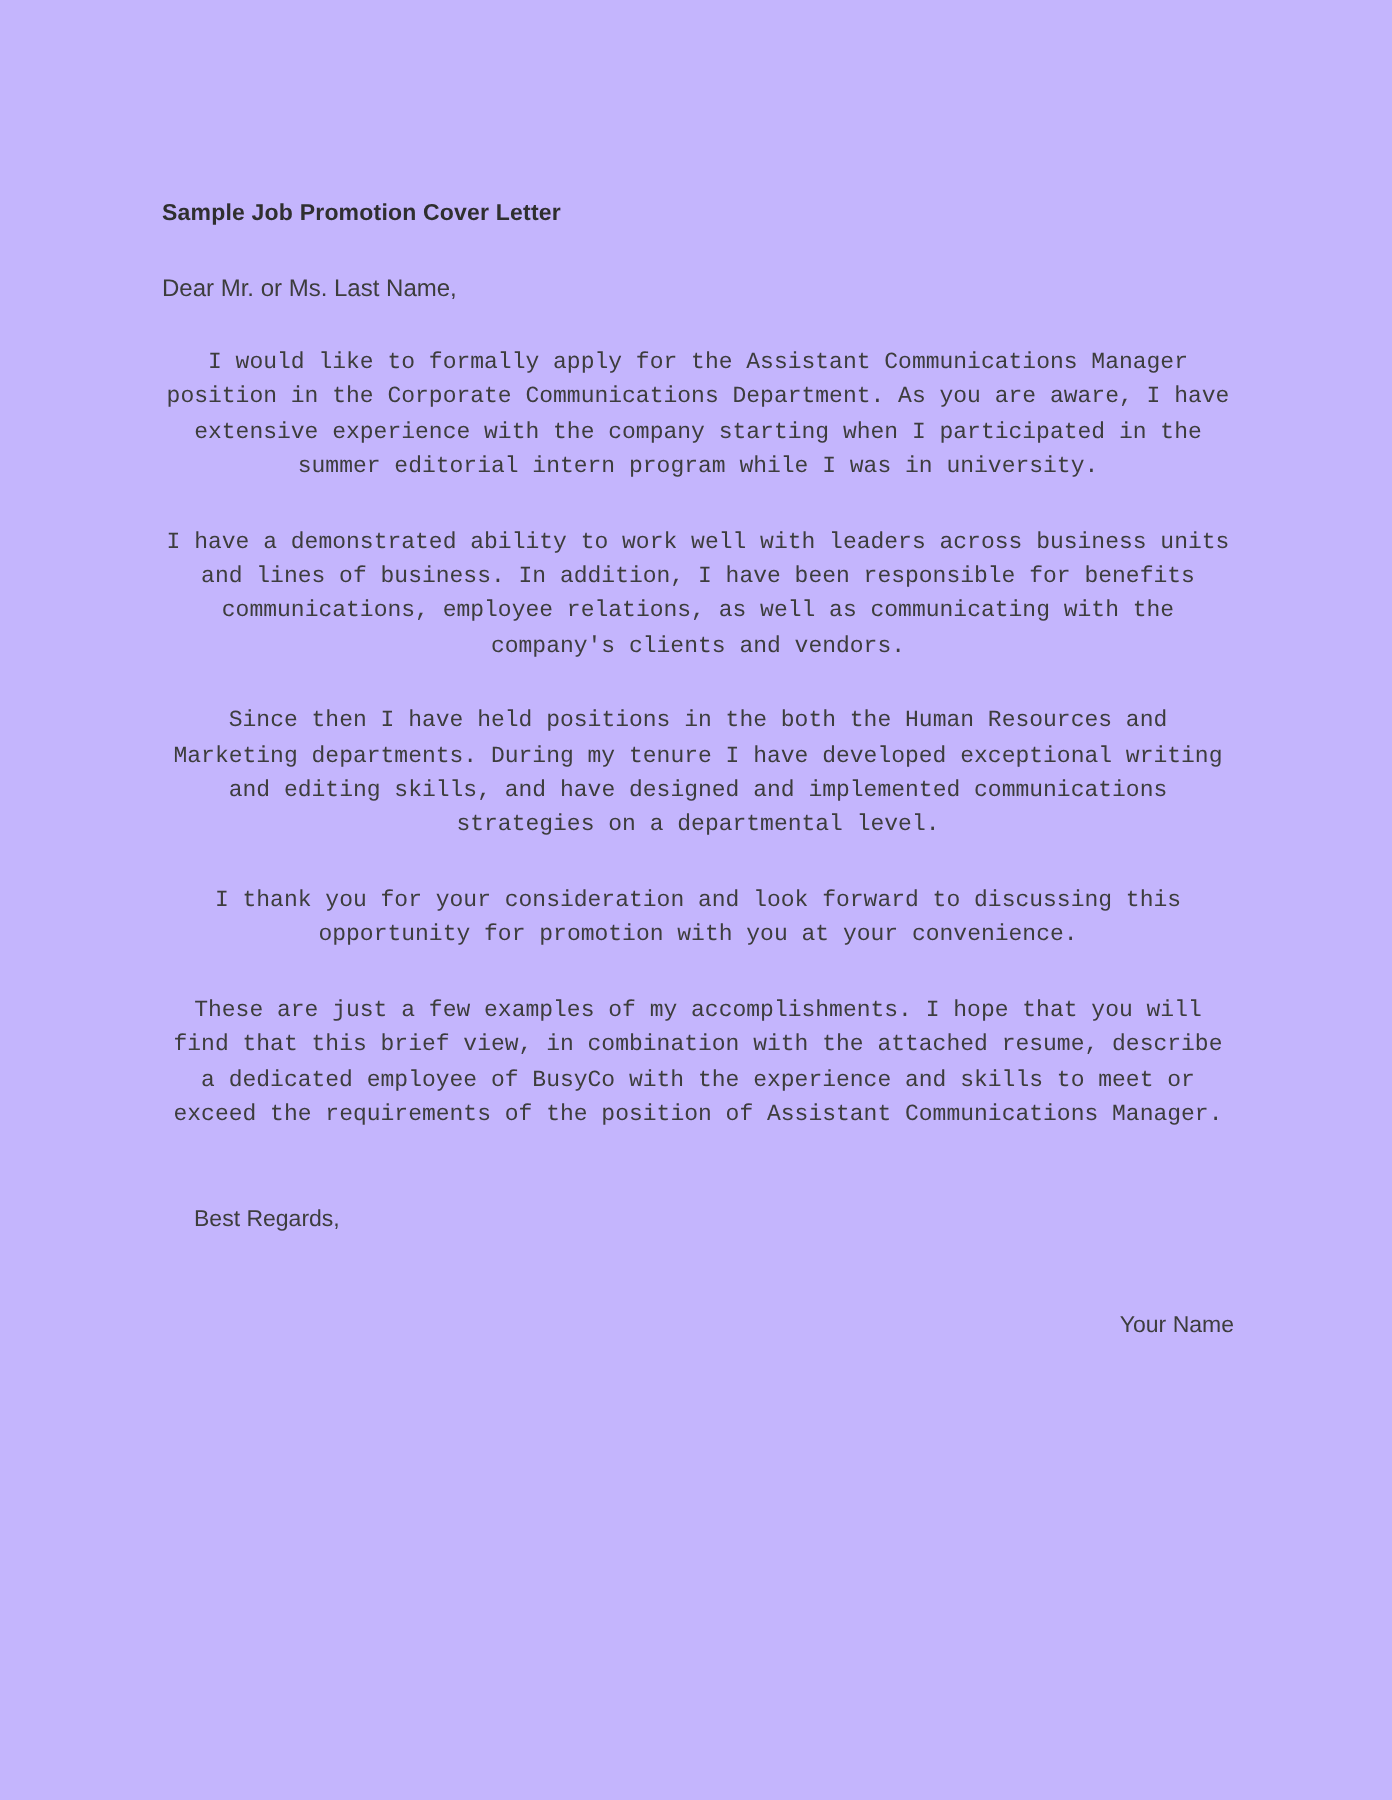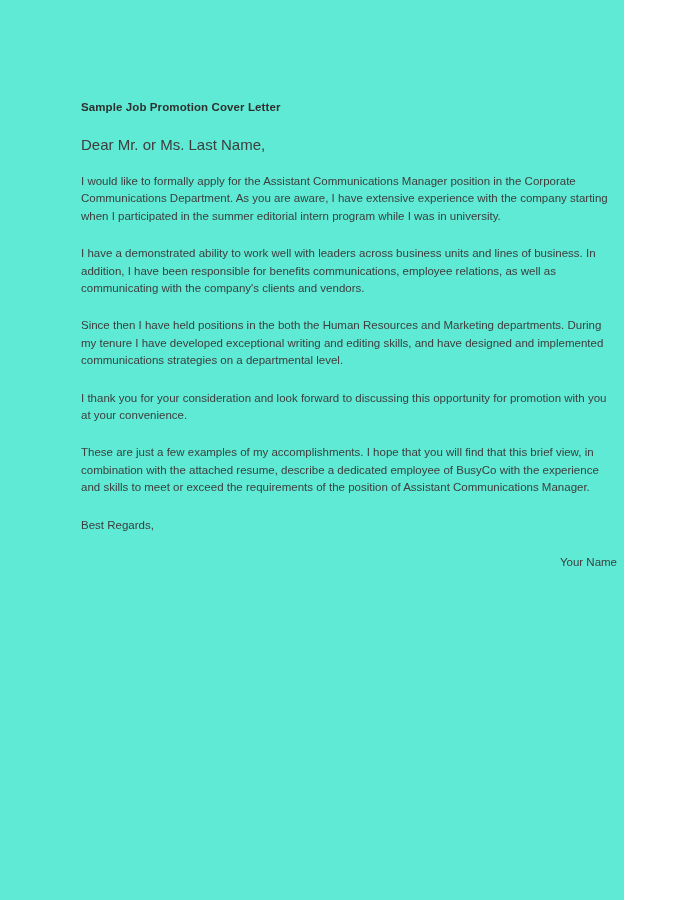"Sample Job Promotion Cover Letter" .page { background: #5eead4 -> #c4b5fd; width: 624px -> 696px }
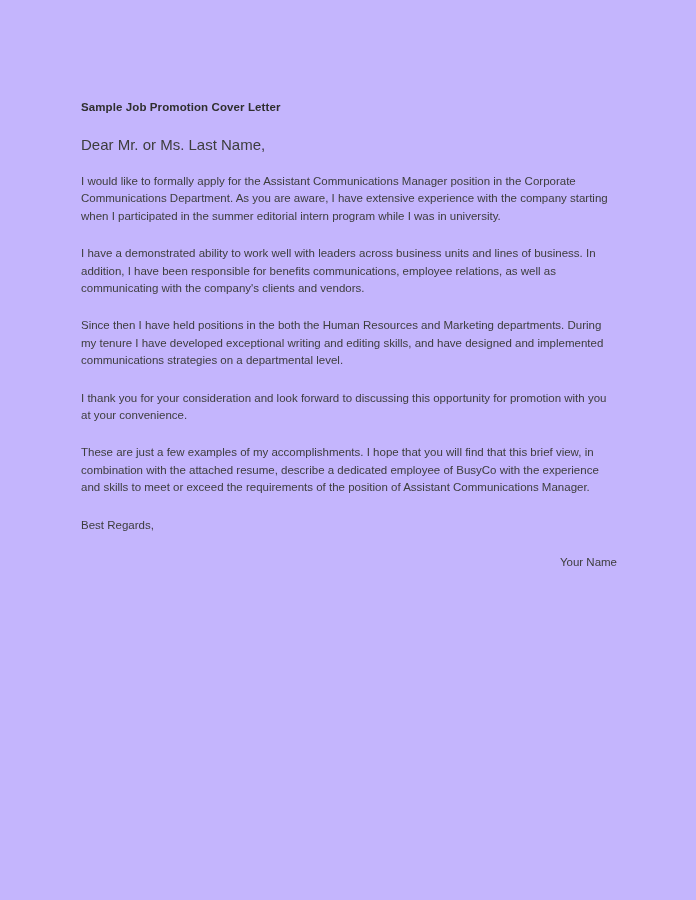"Dear Mr. or Ms. Last" .salutation { font-size: 15px -> 12px }
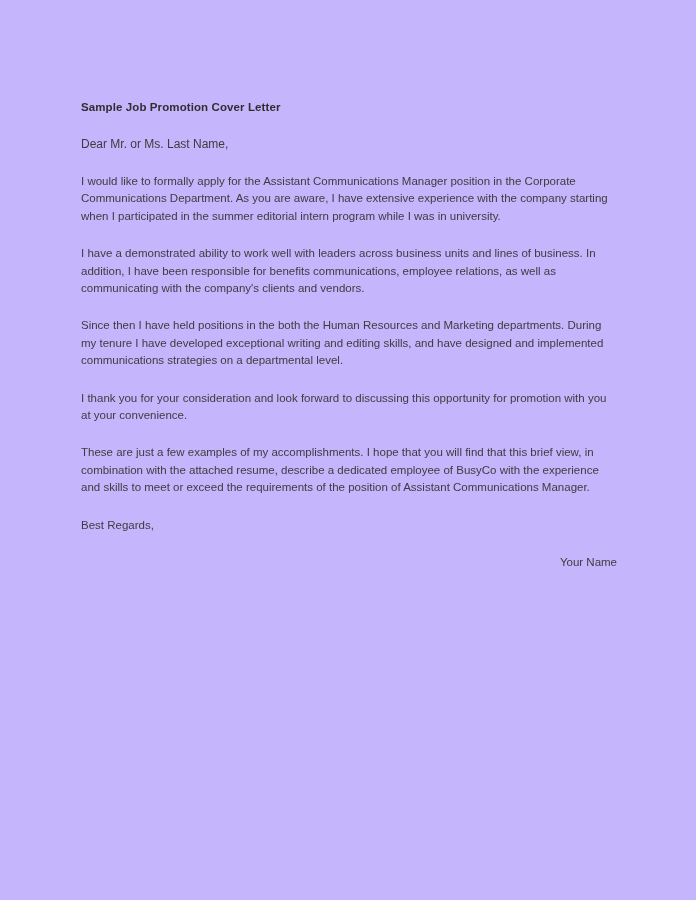"I would like to formally" .para { font-family: none -> Liberation Mono, monospace; text-align: left -> center }
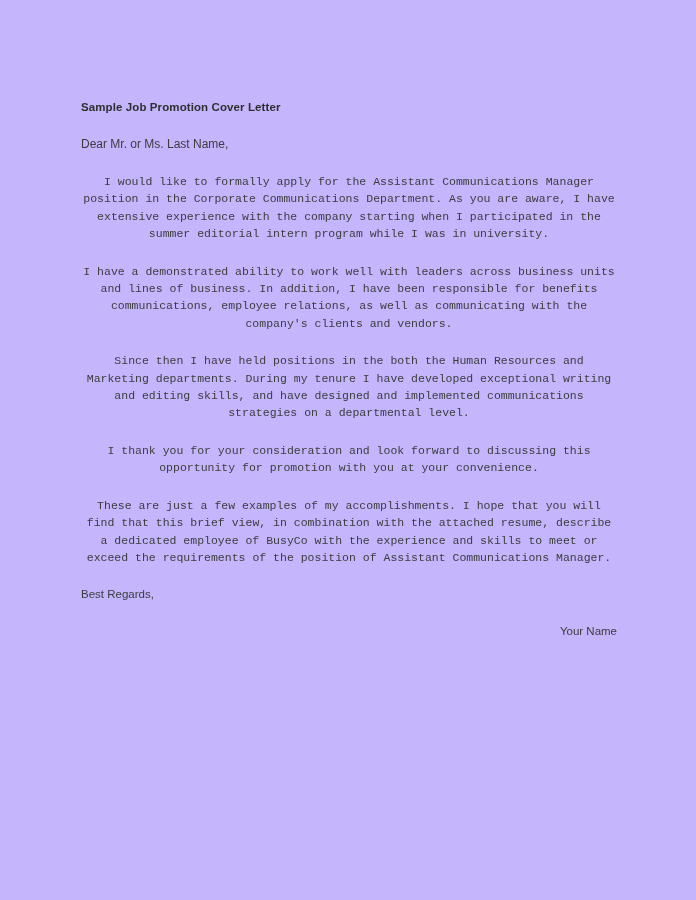"Best Regards," .closing { margin: 0 -> 16px }
